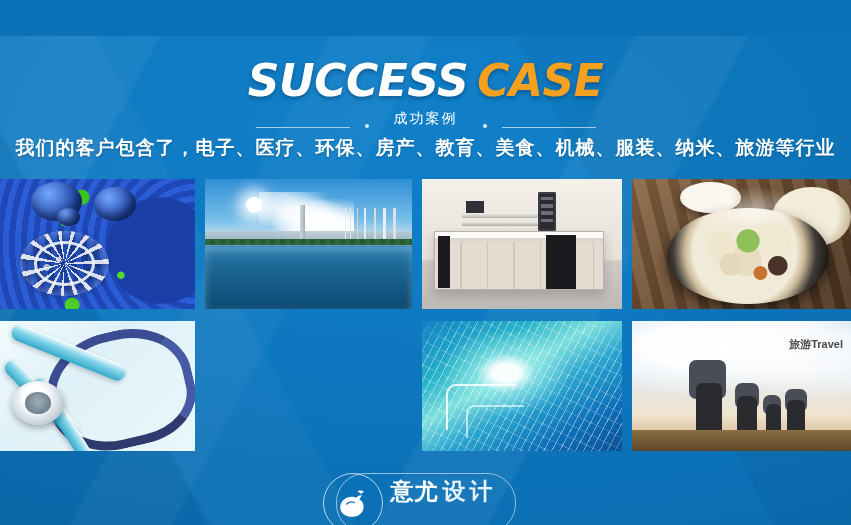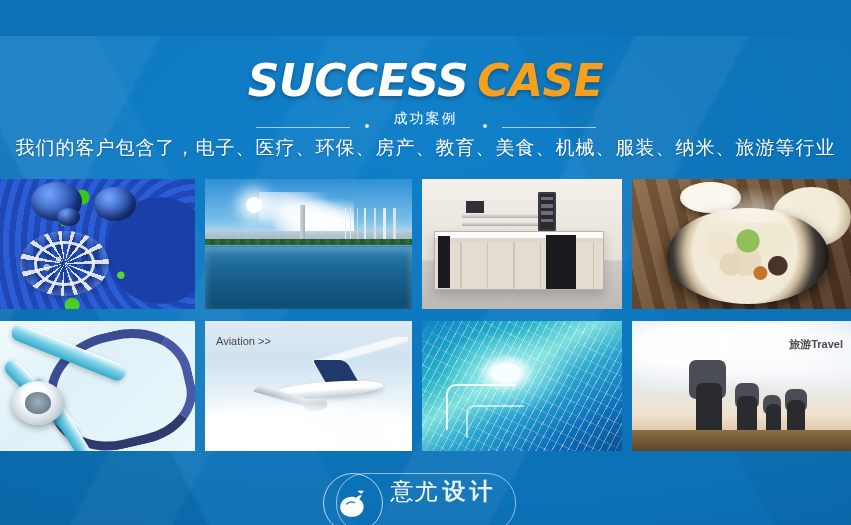"我们的客户包含了，电子、医疗、环保、房产、教育、美食、机械、服装、纳米、旅游等行" .tagline { font-weight: normal -> bold }
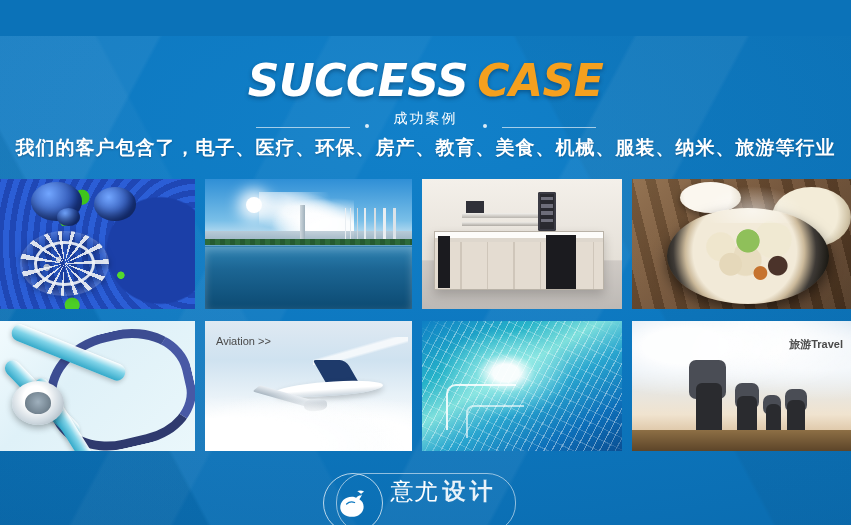"Aviation >>" div.tile { html: <div> <div> <span></span> <span></span> <span></span> <span></span> <span></span> <span></span> <span>Aviation &gt;&gt;</span> </div> </div> -> none }
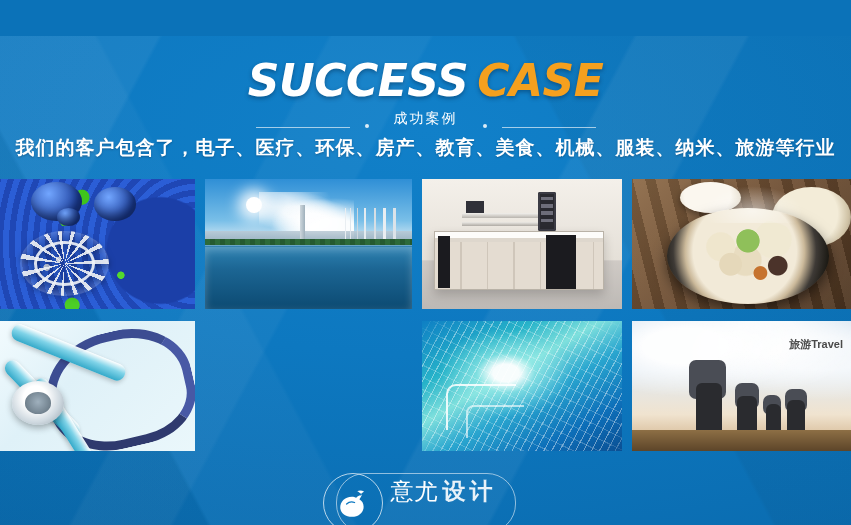"意尤" .logo-main .b { font-weight: normal -> bold }
